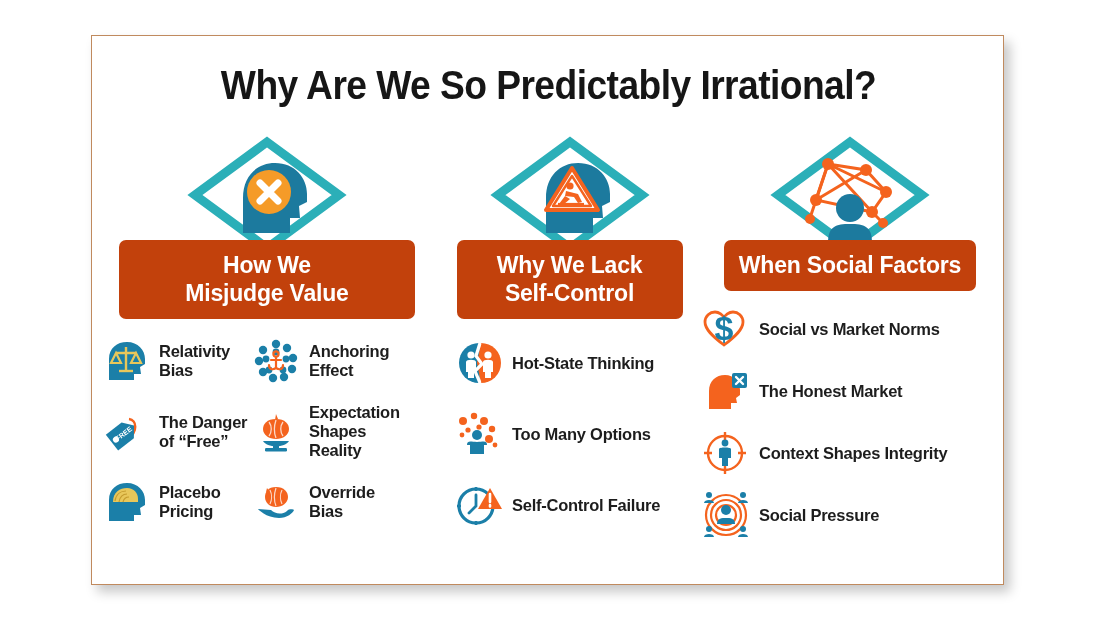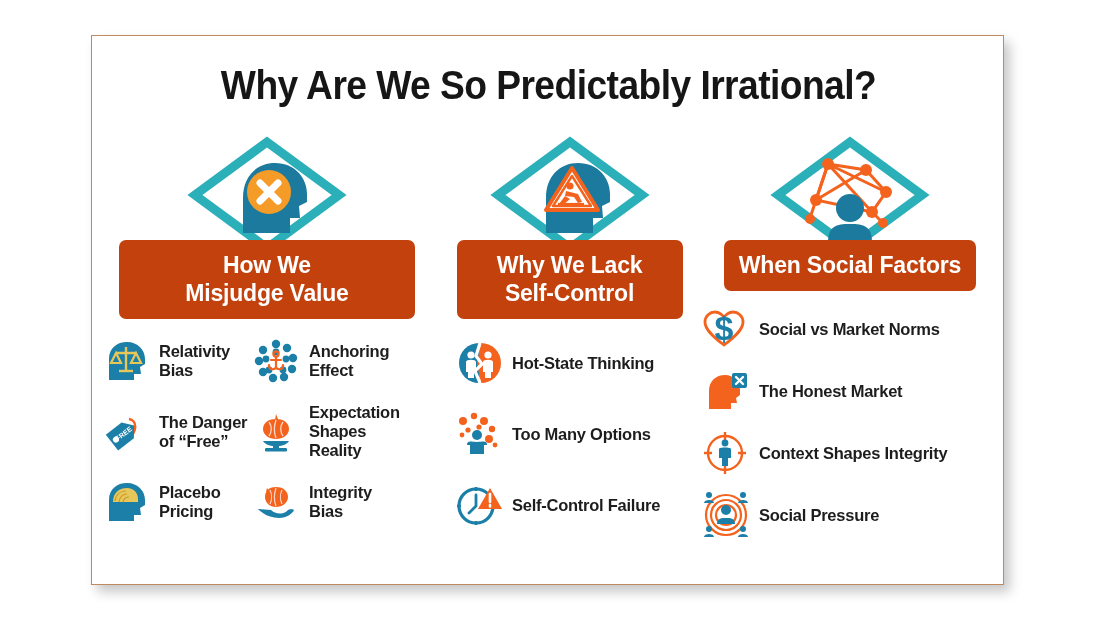"Integrity" span { text: Integrity -> Override }
